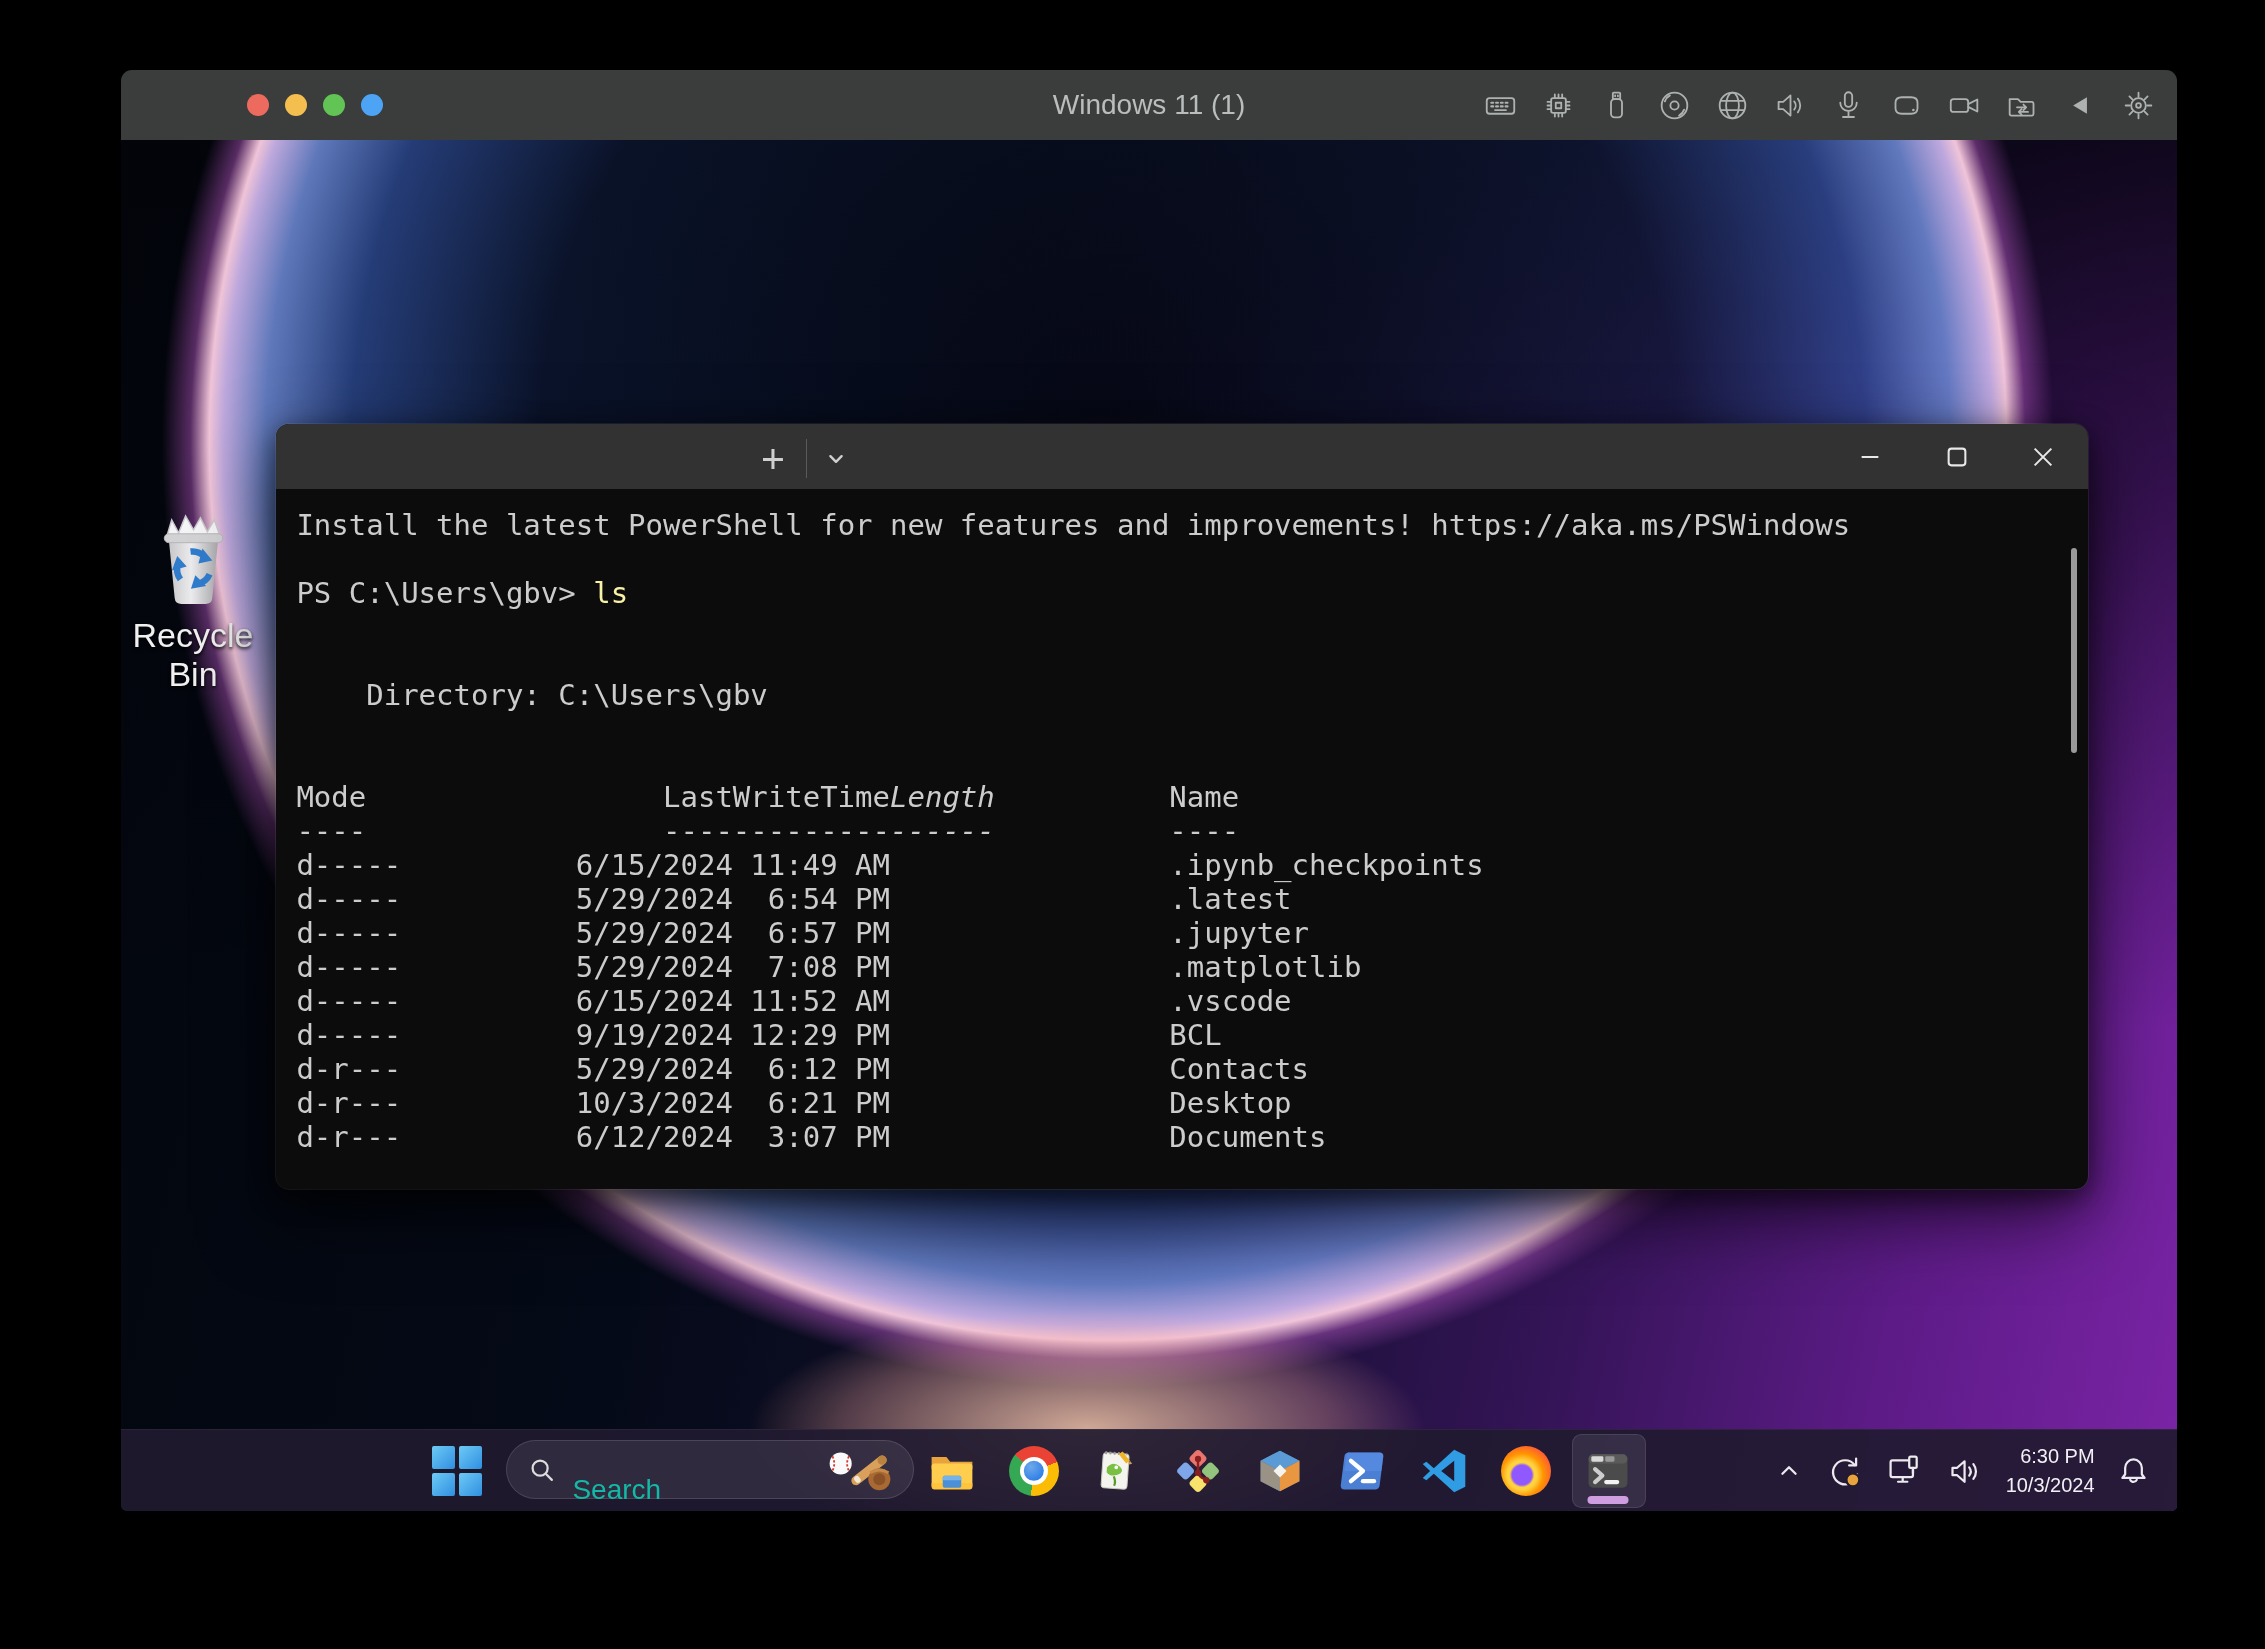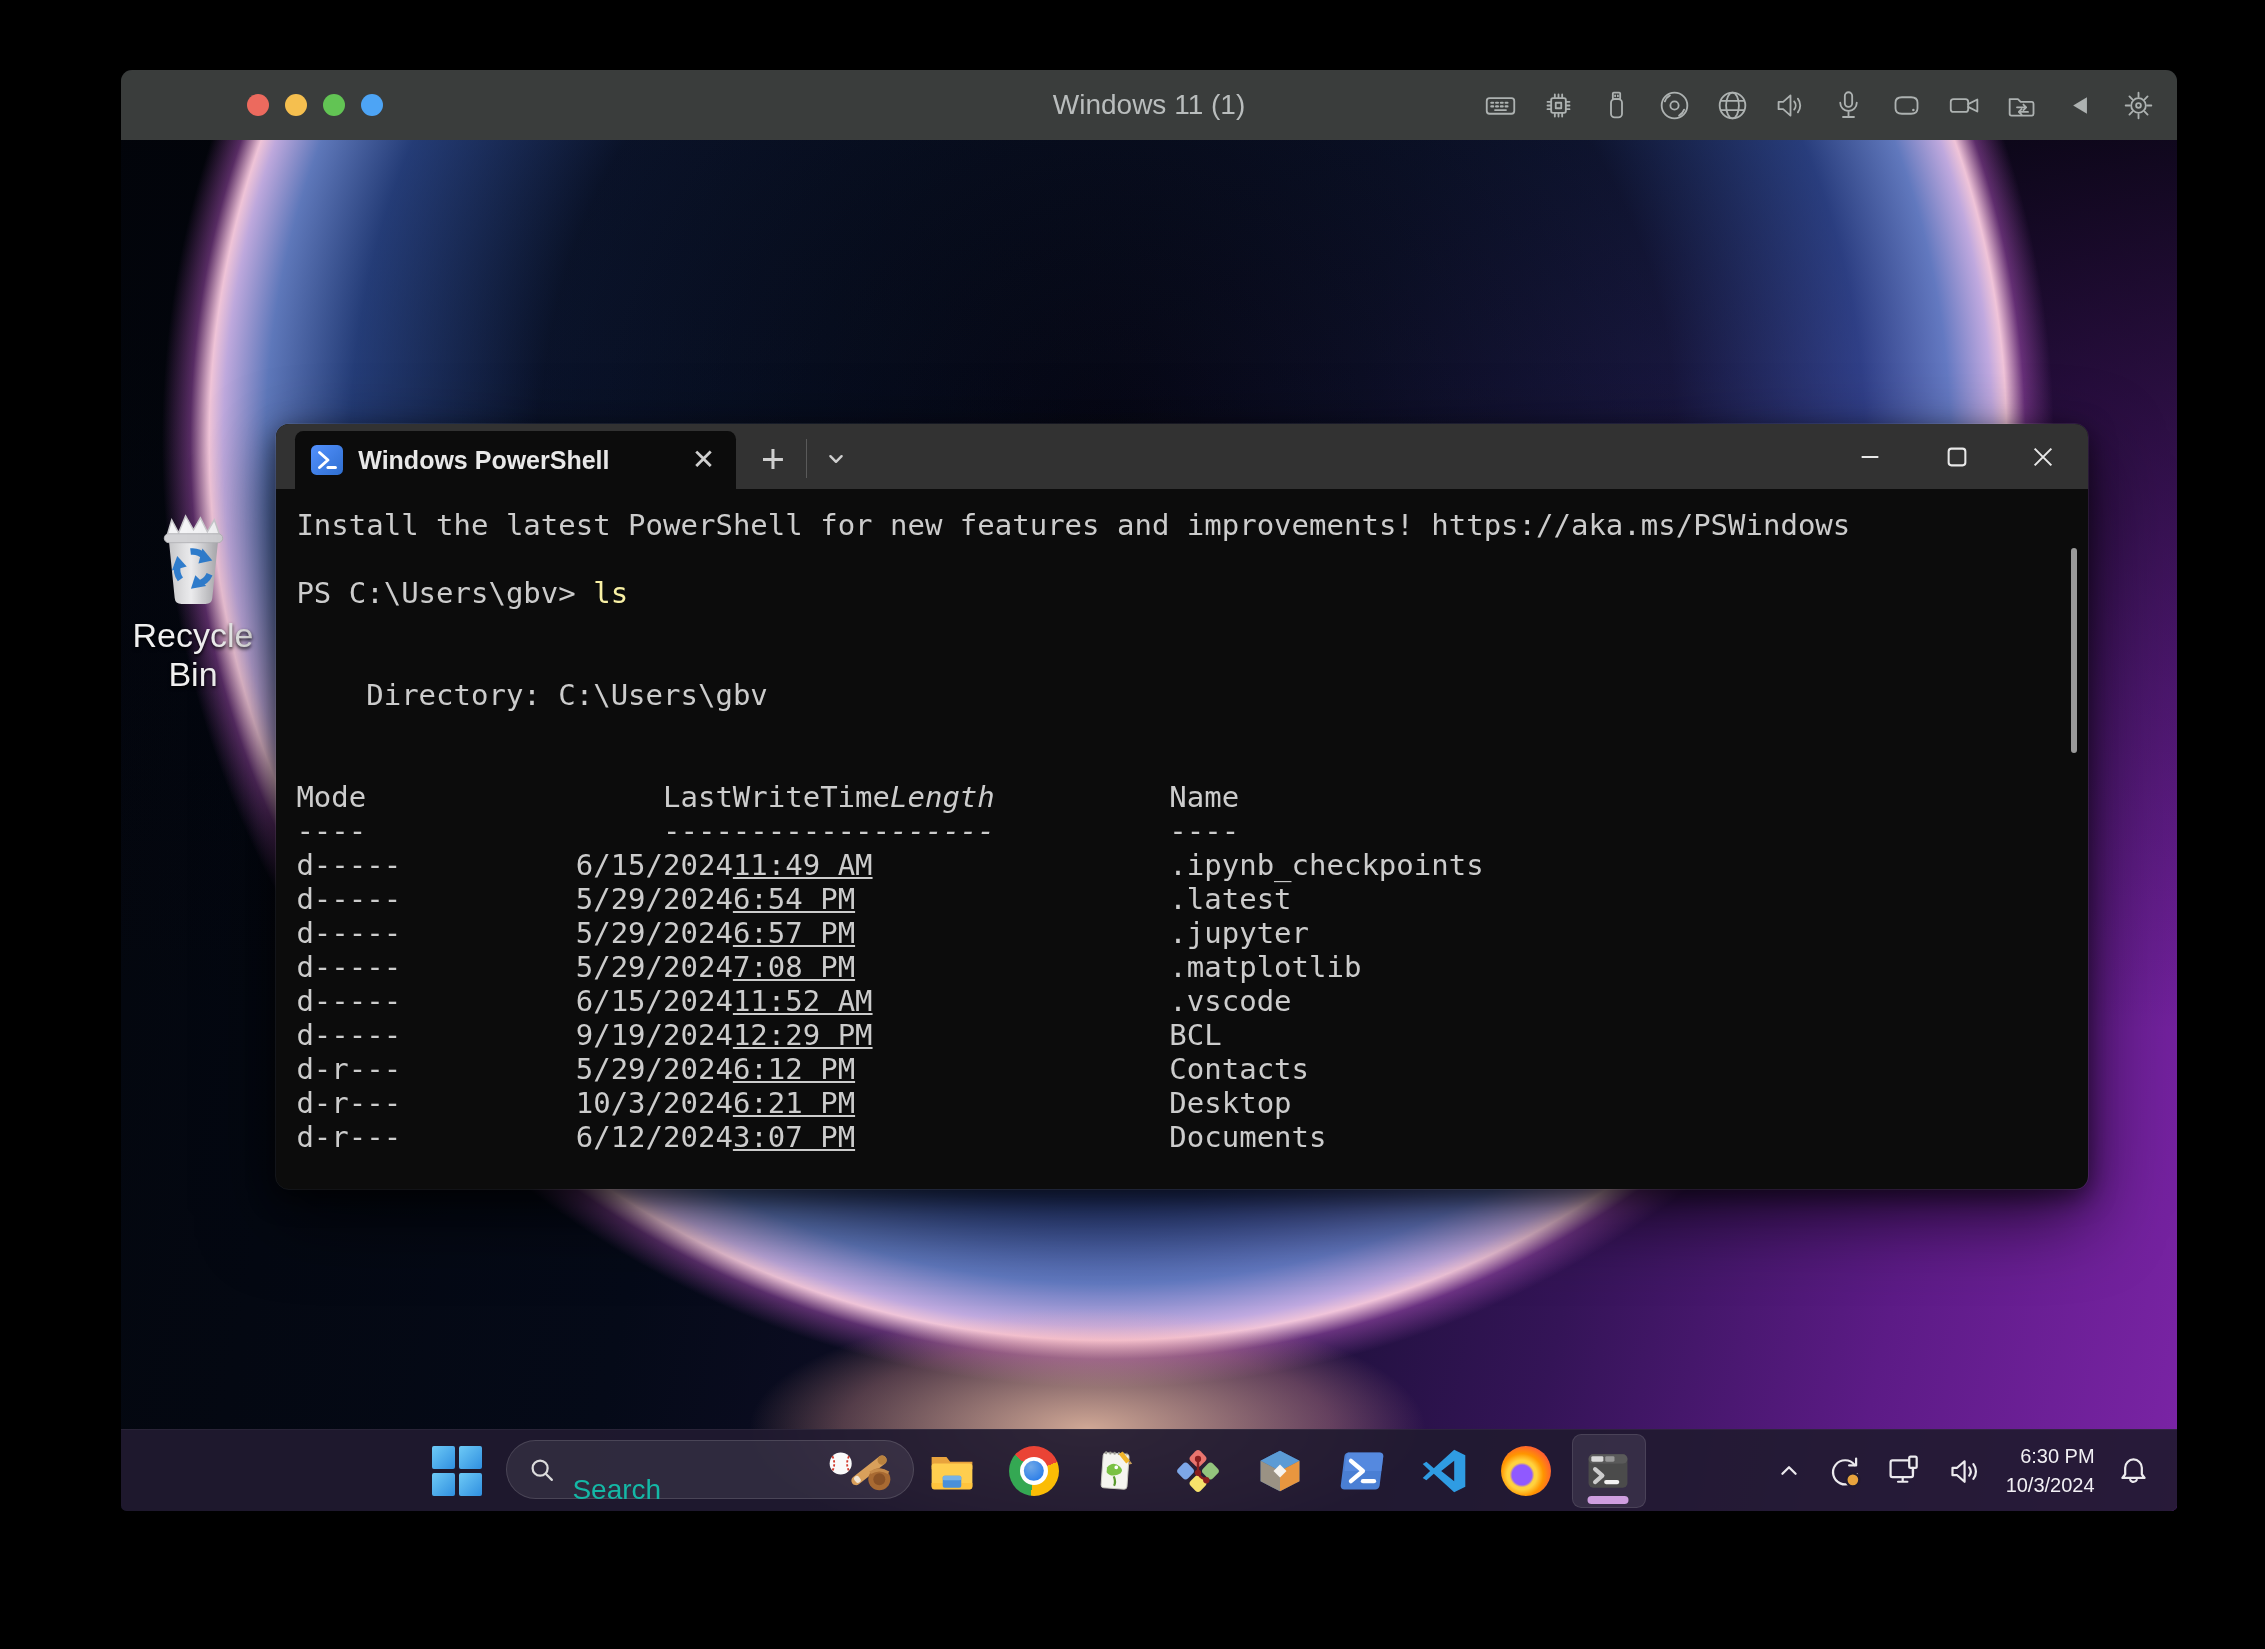"Windows PowerShell" div.term-tab { html: <div> <span> <svg> <g> <path></path> <path></path> </g> </svg> </span> <span>Windows PowerShell</span> <span>✕</span> </div> -> none }
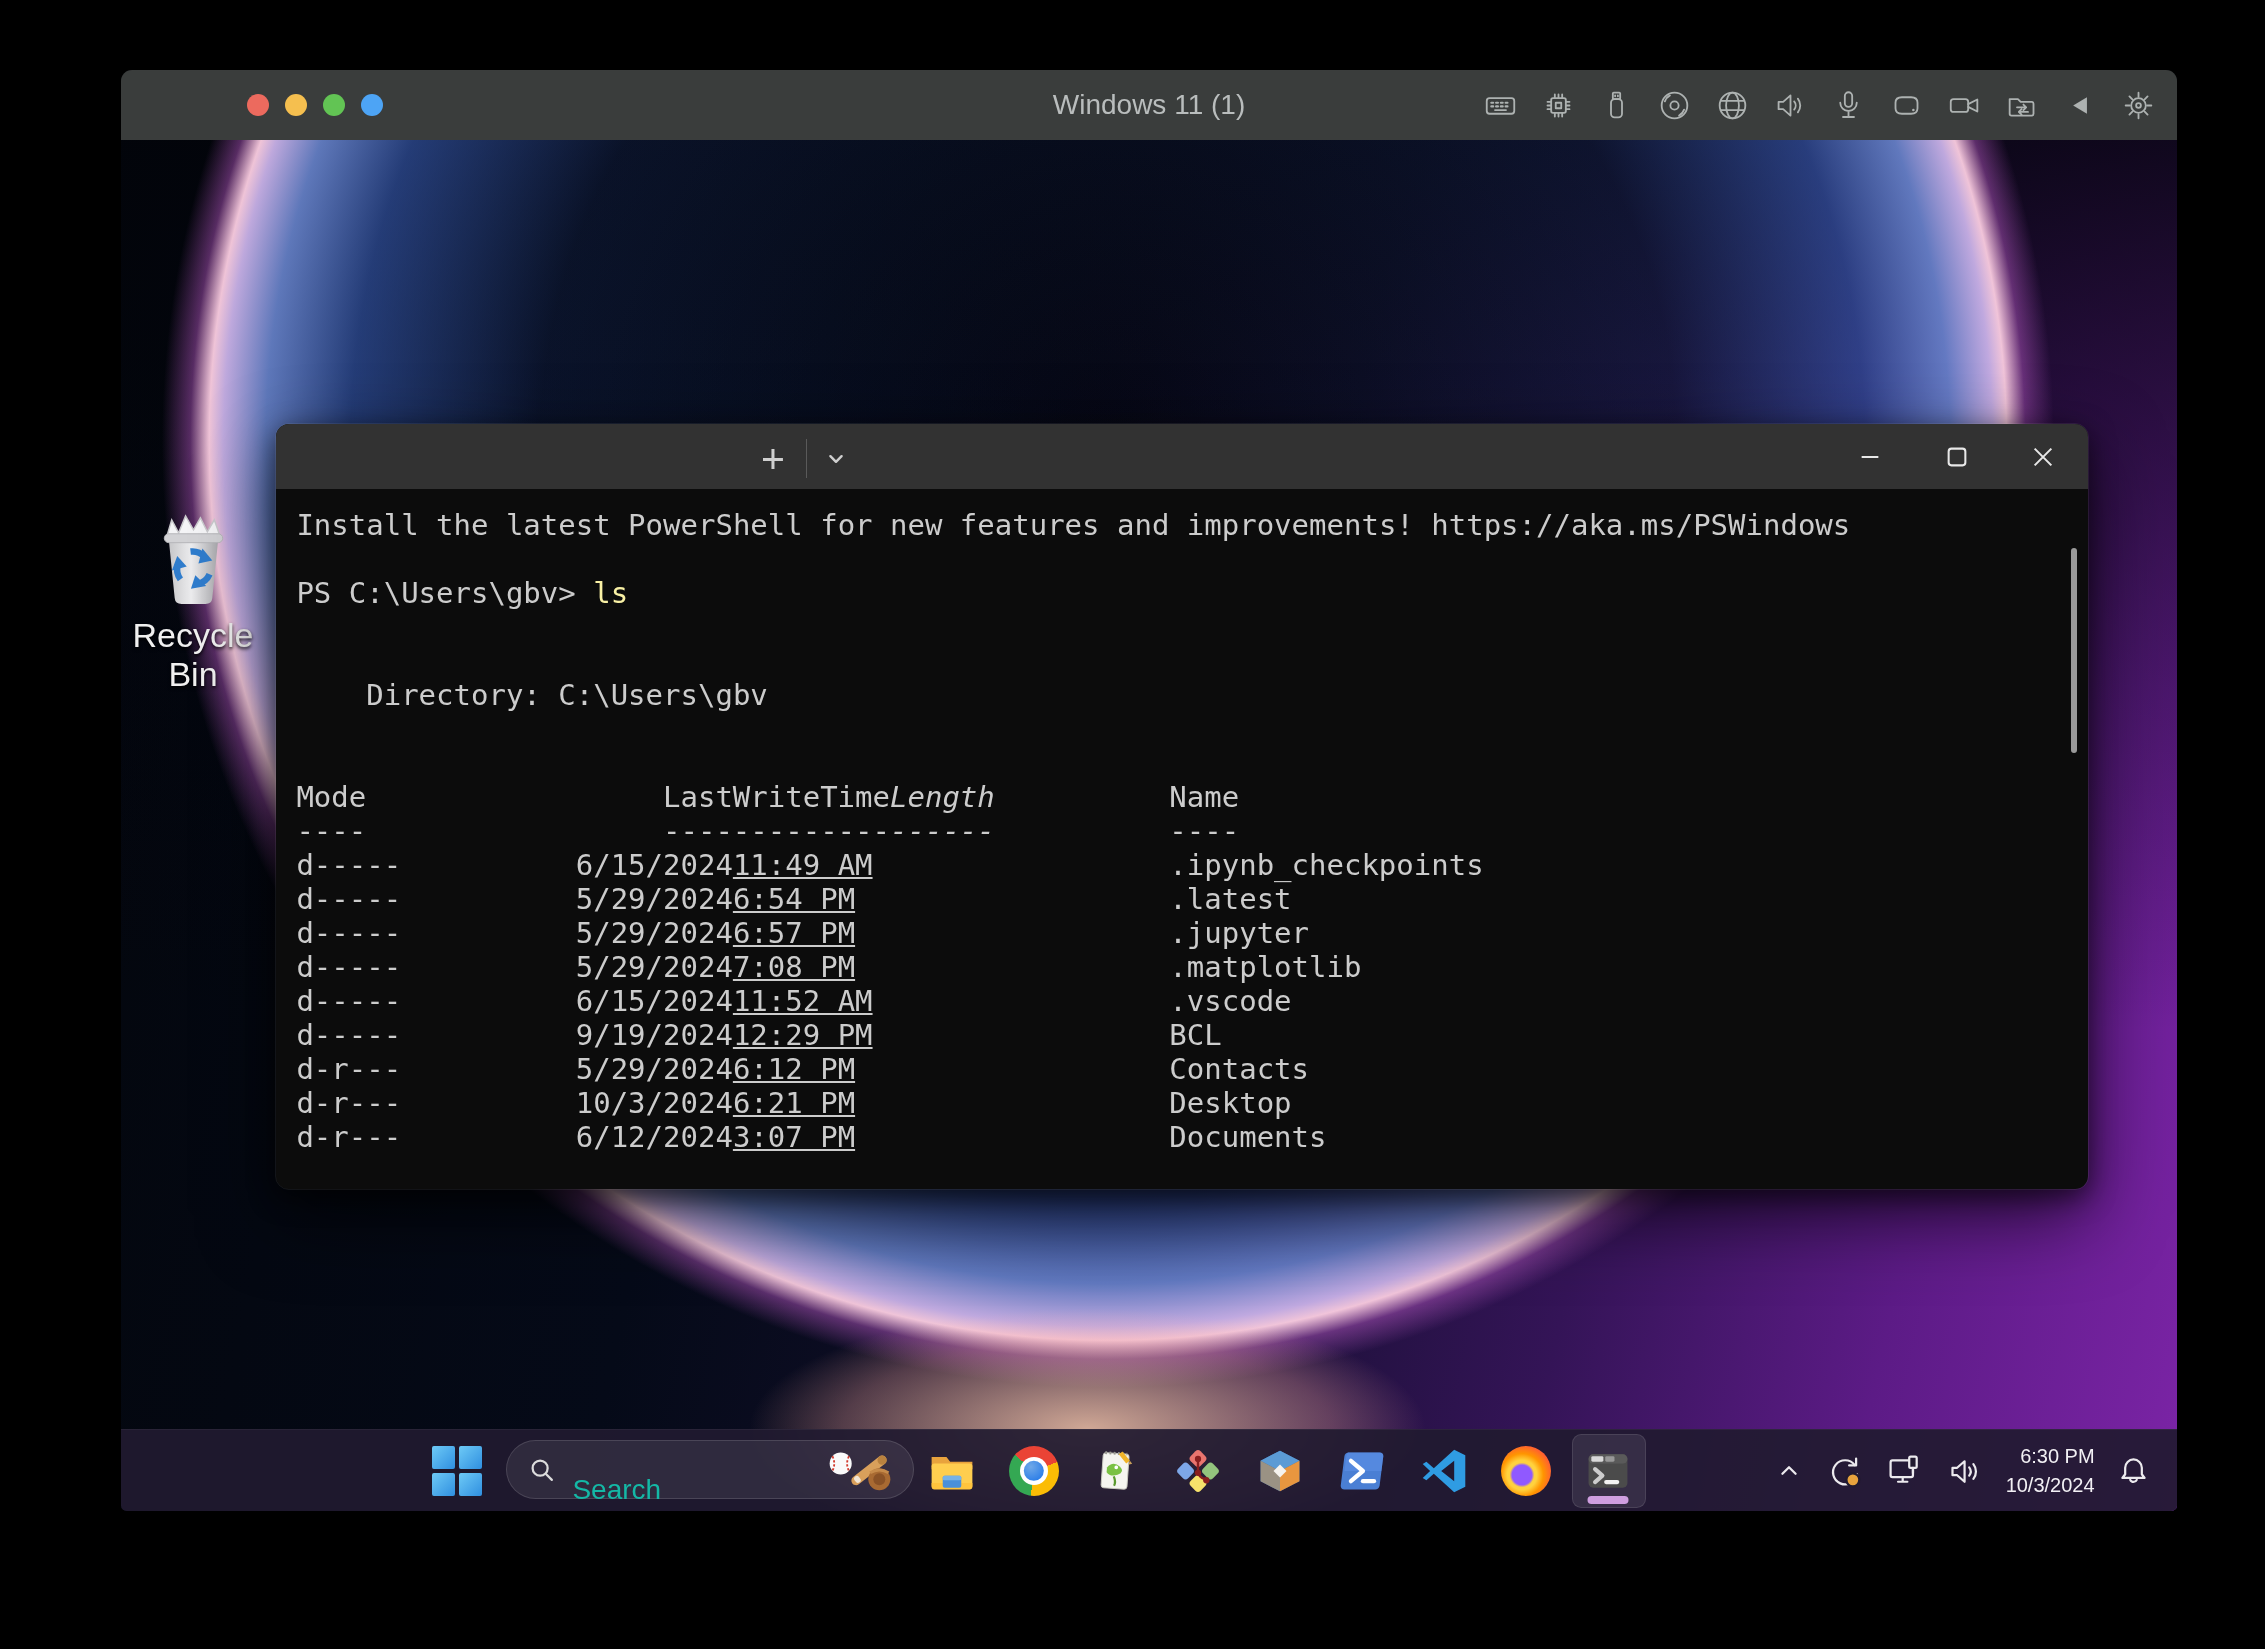"11:49 AM" .c-time { text-align: left -> right; text-decoration: underline -> none }
